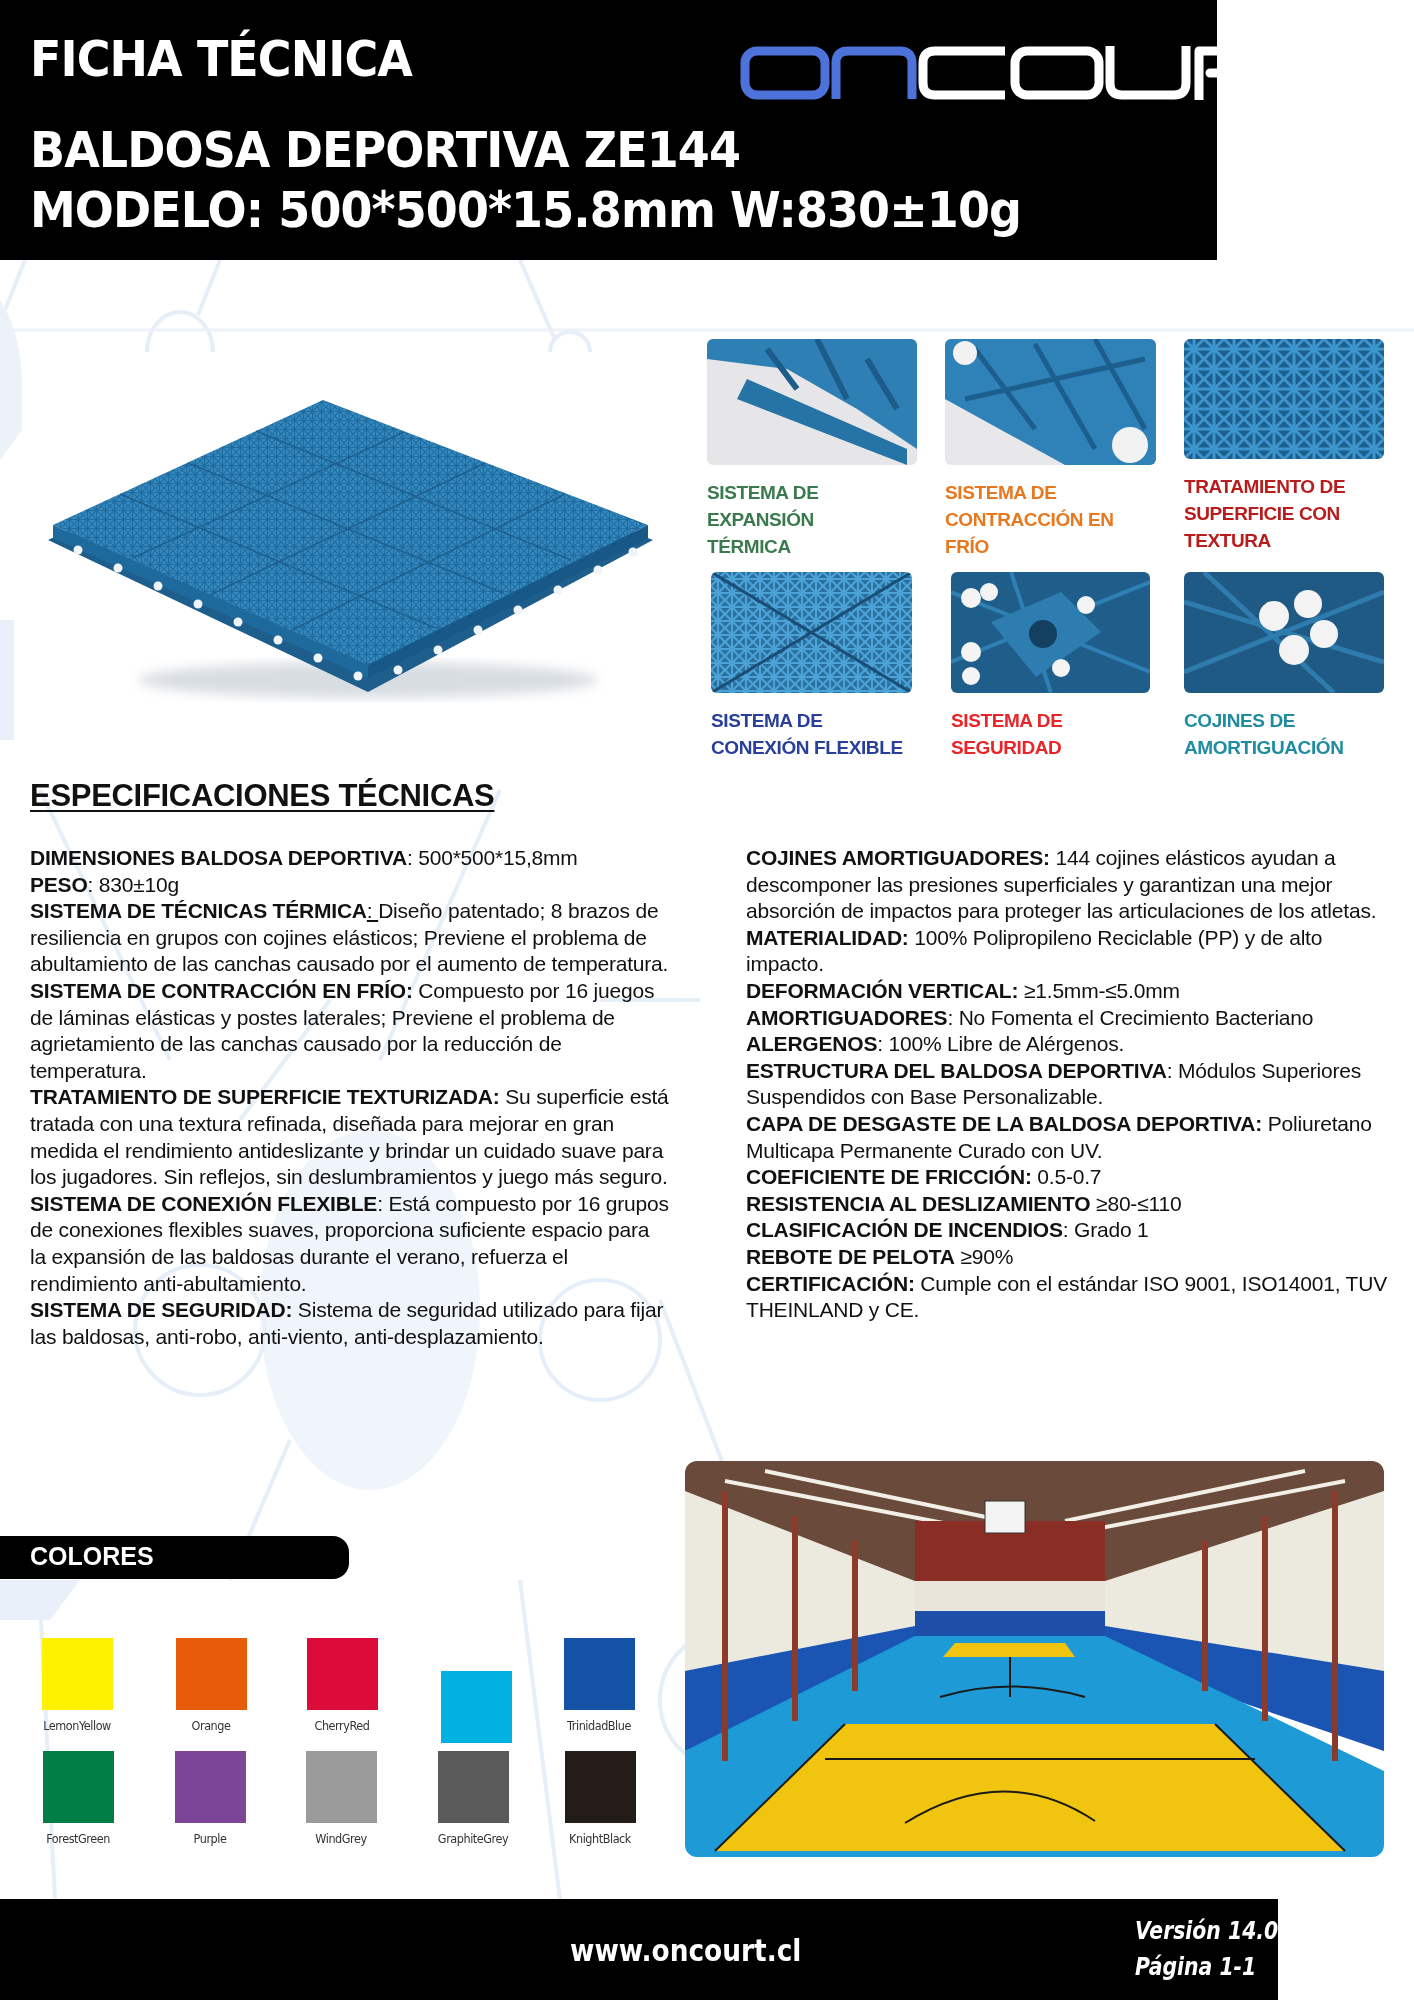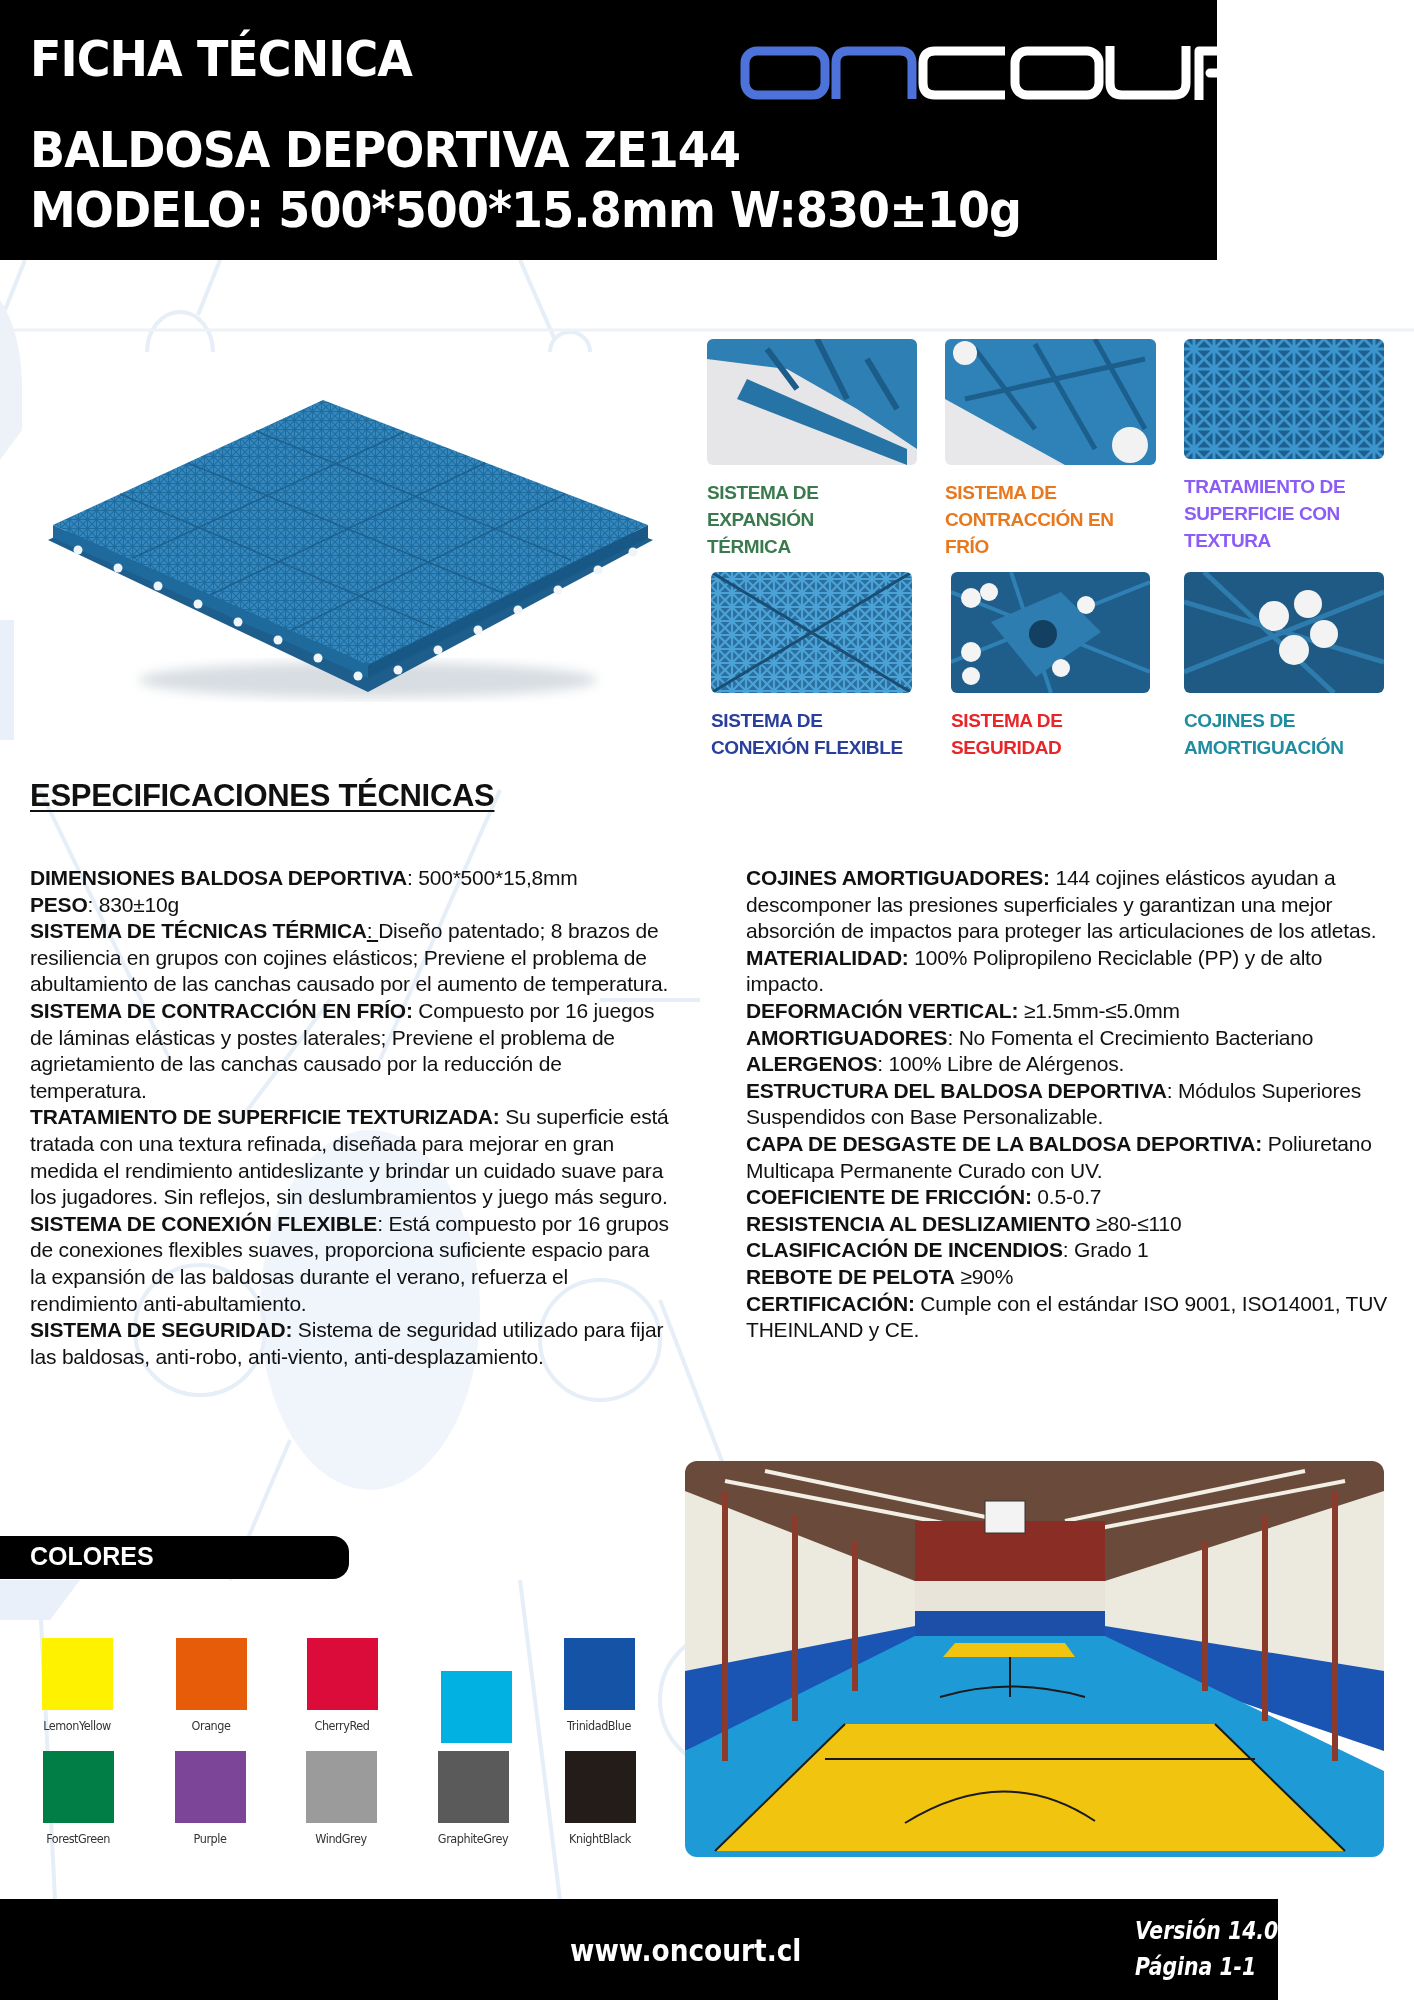"TRATAMIENTO DE" div.caption { color: #8b5cf6 -> #b91c1c }
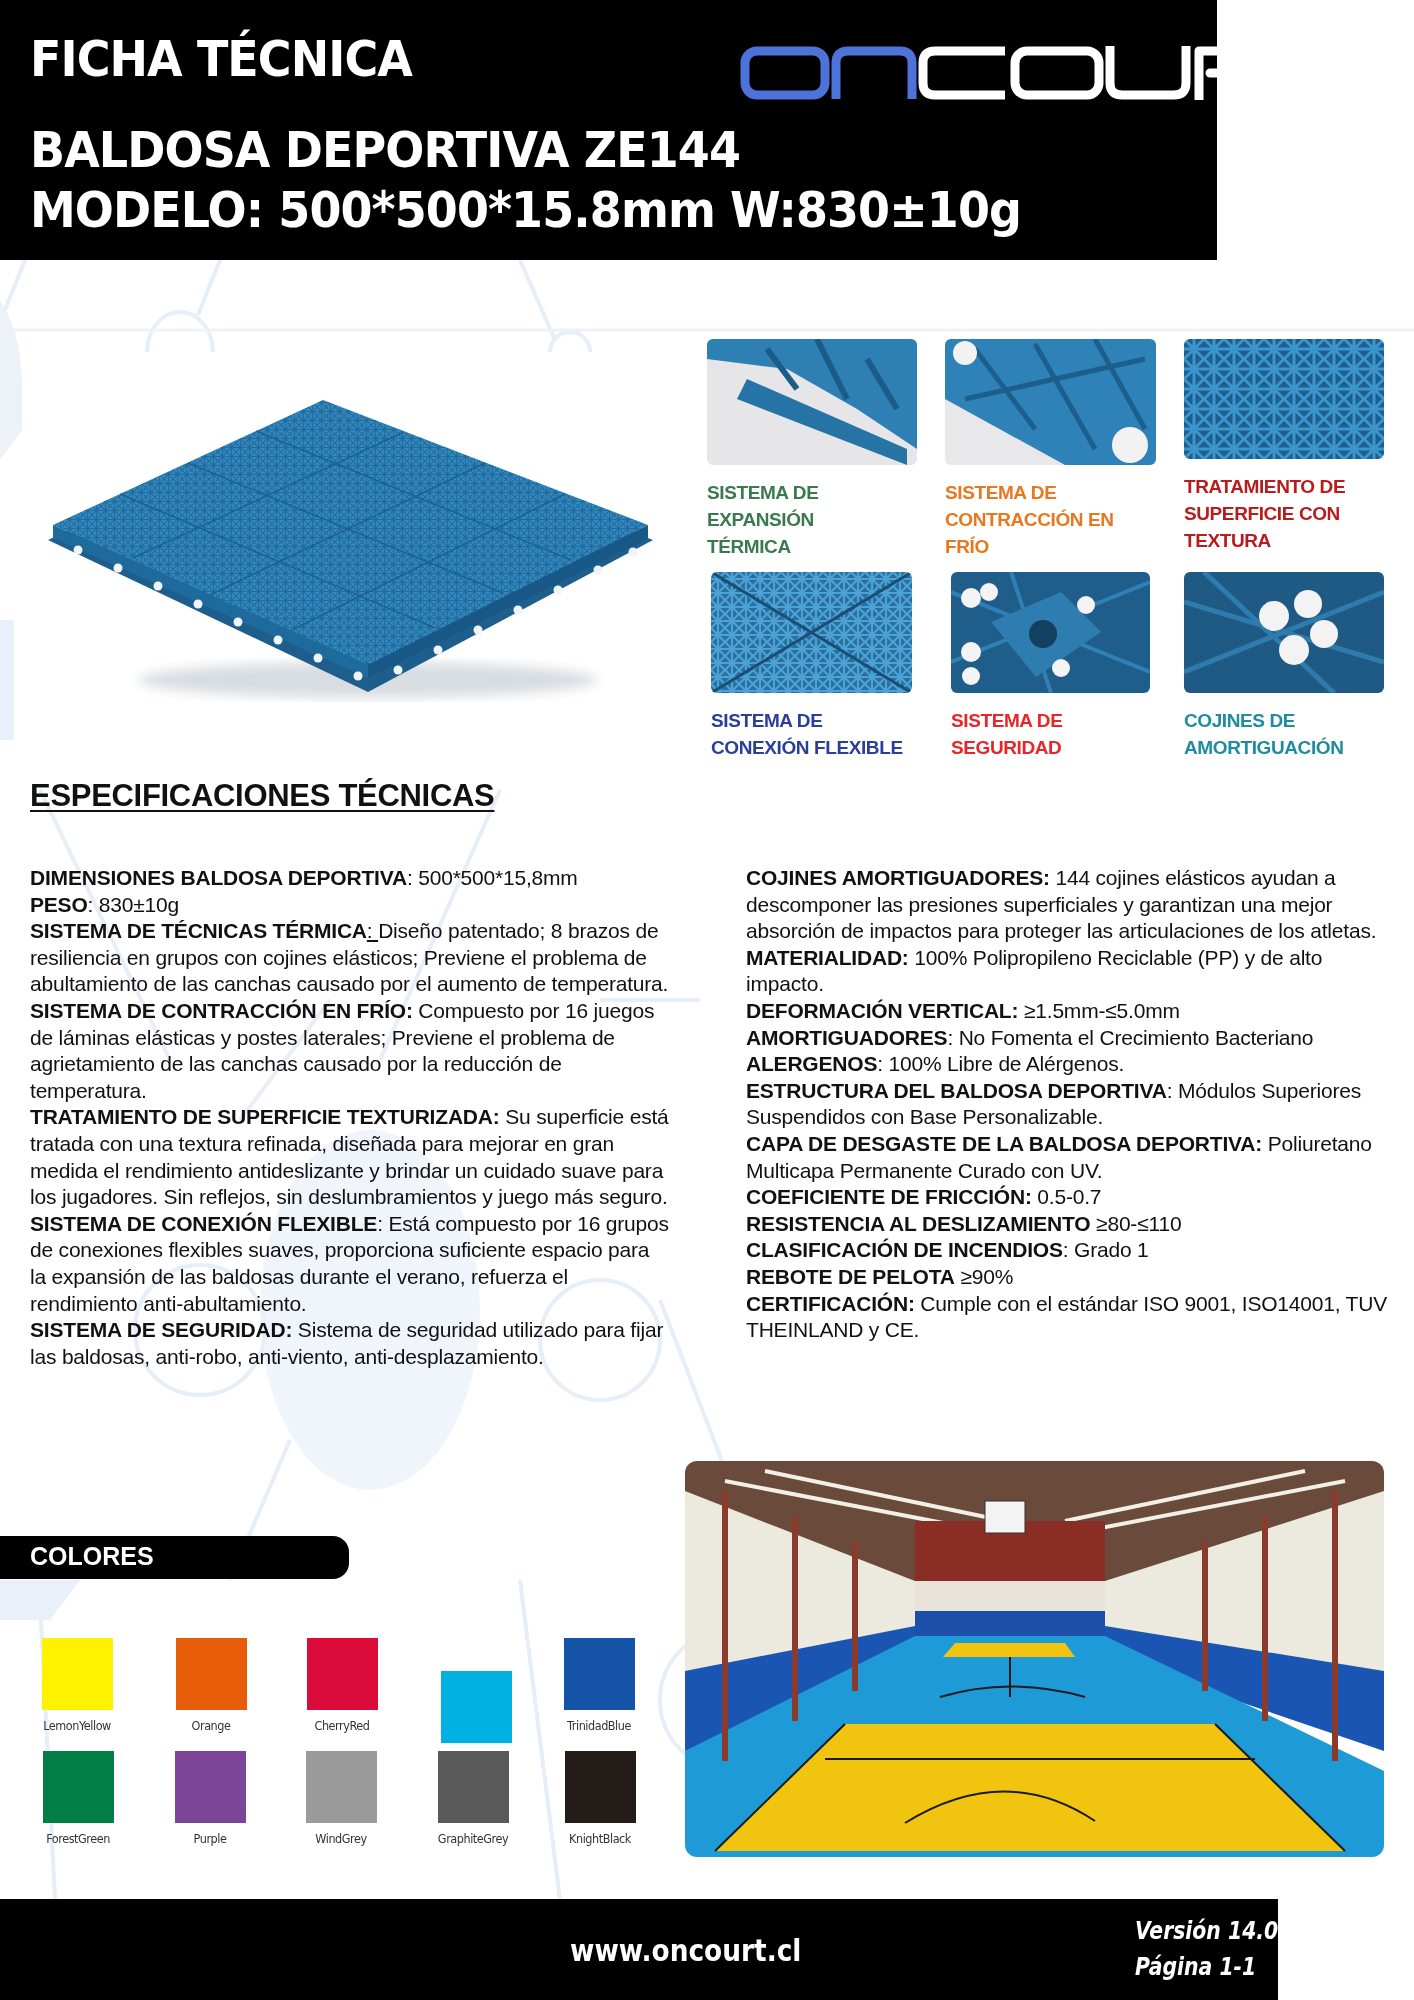"DIMENSIONES BALDOSA DEPORTIVA:" .spec-col { margin-top: 20px -> none }
